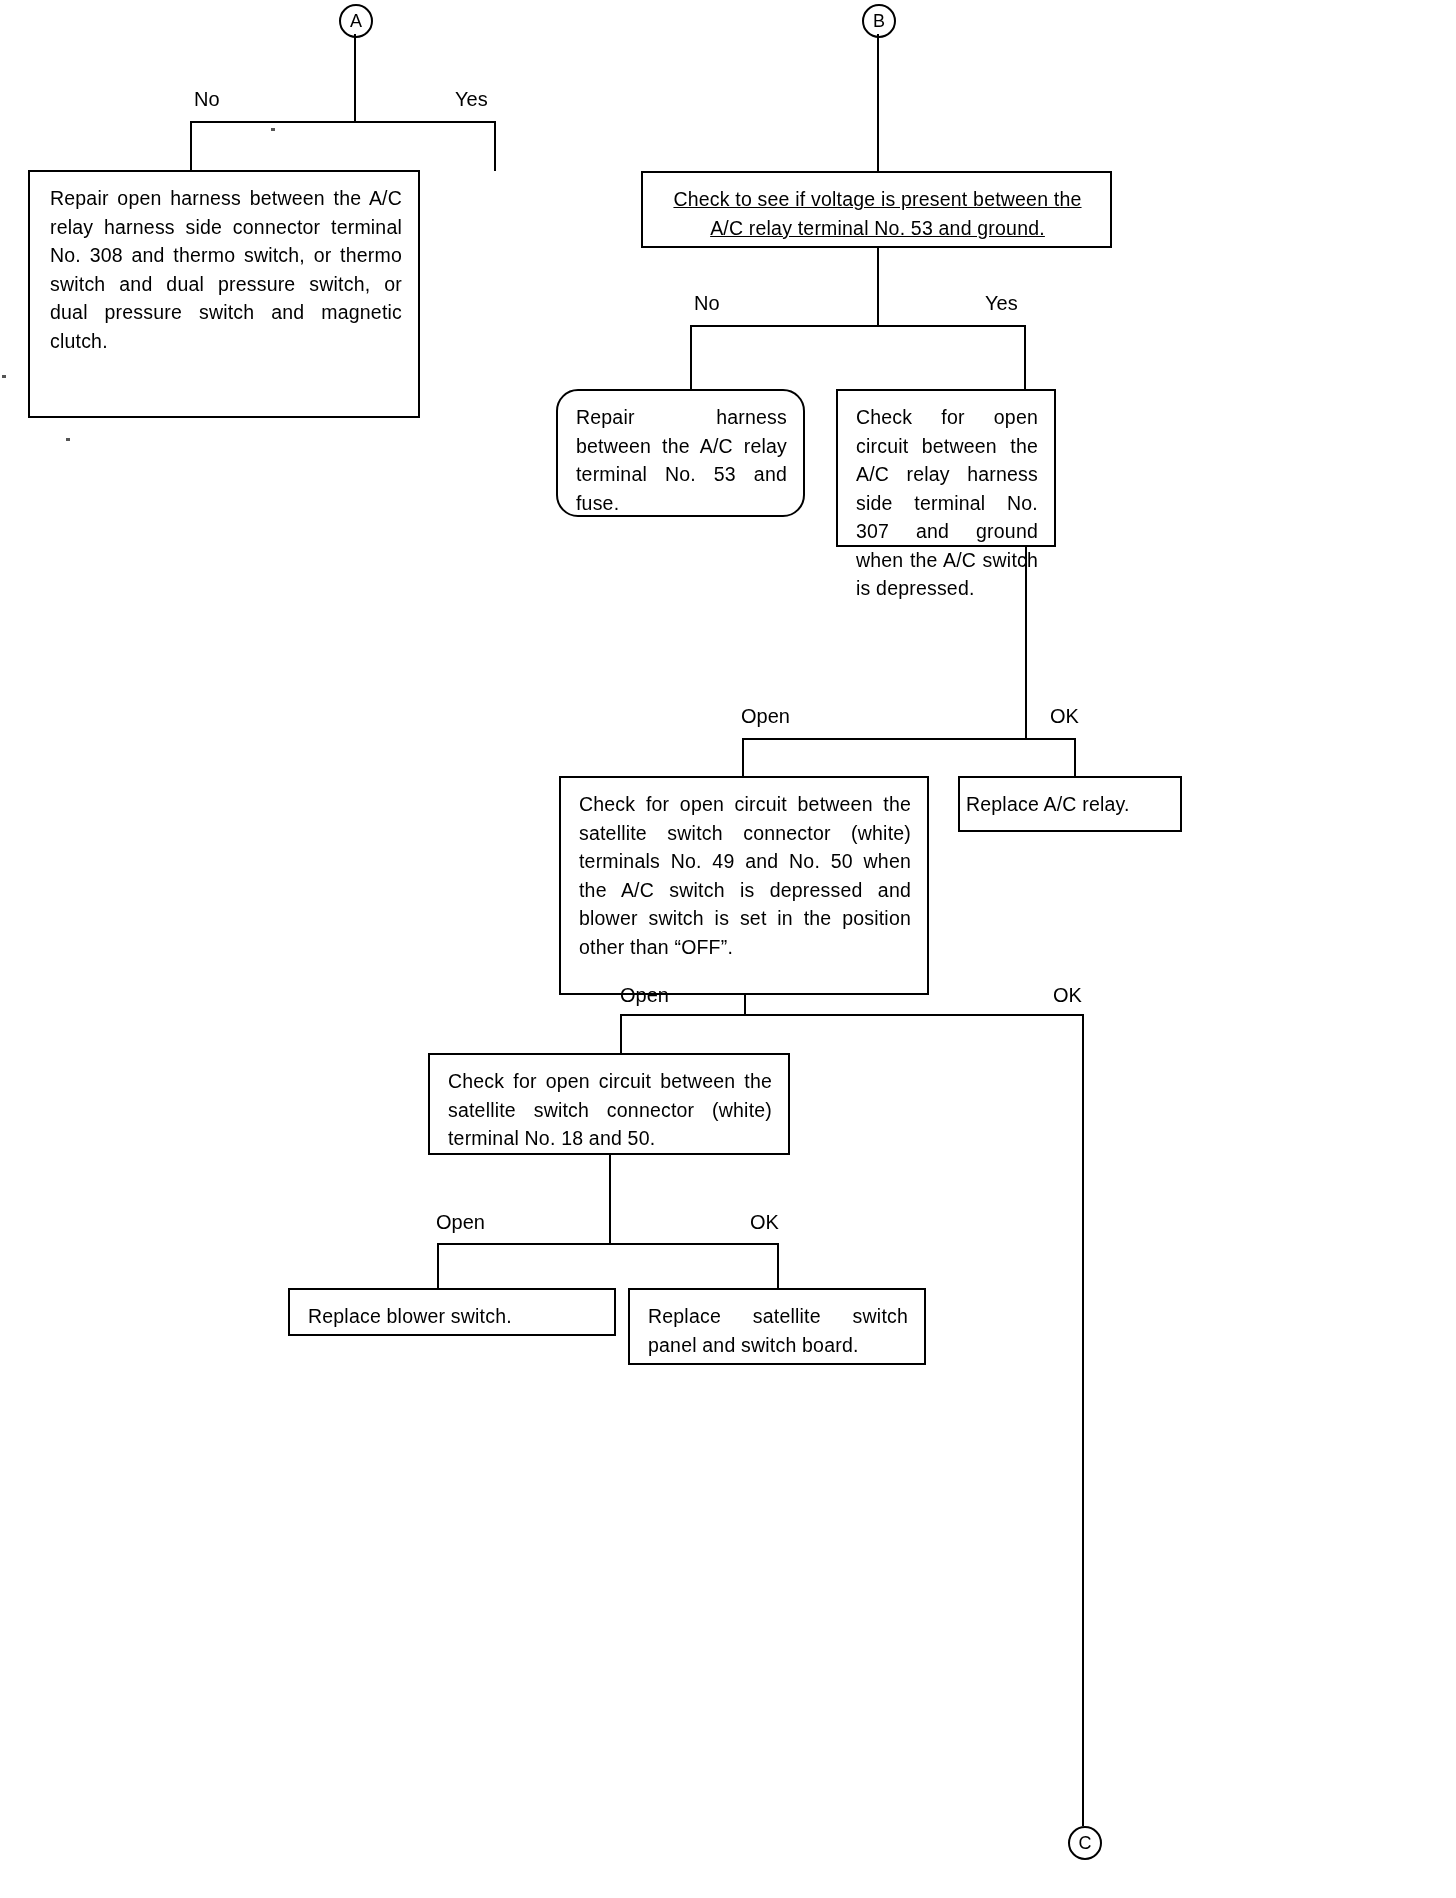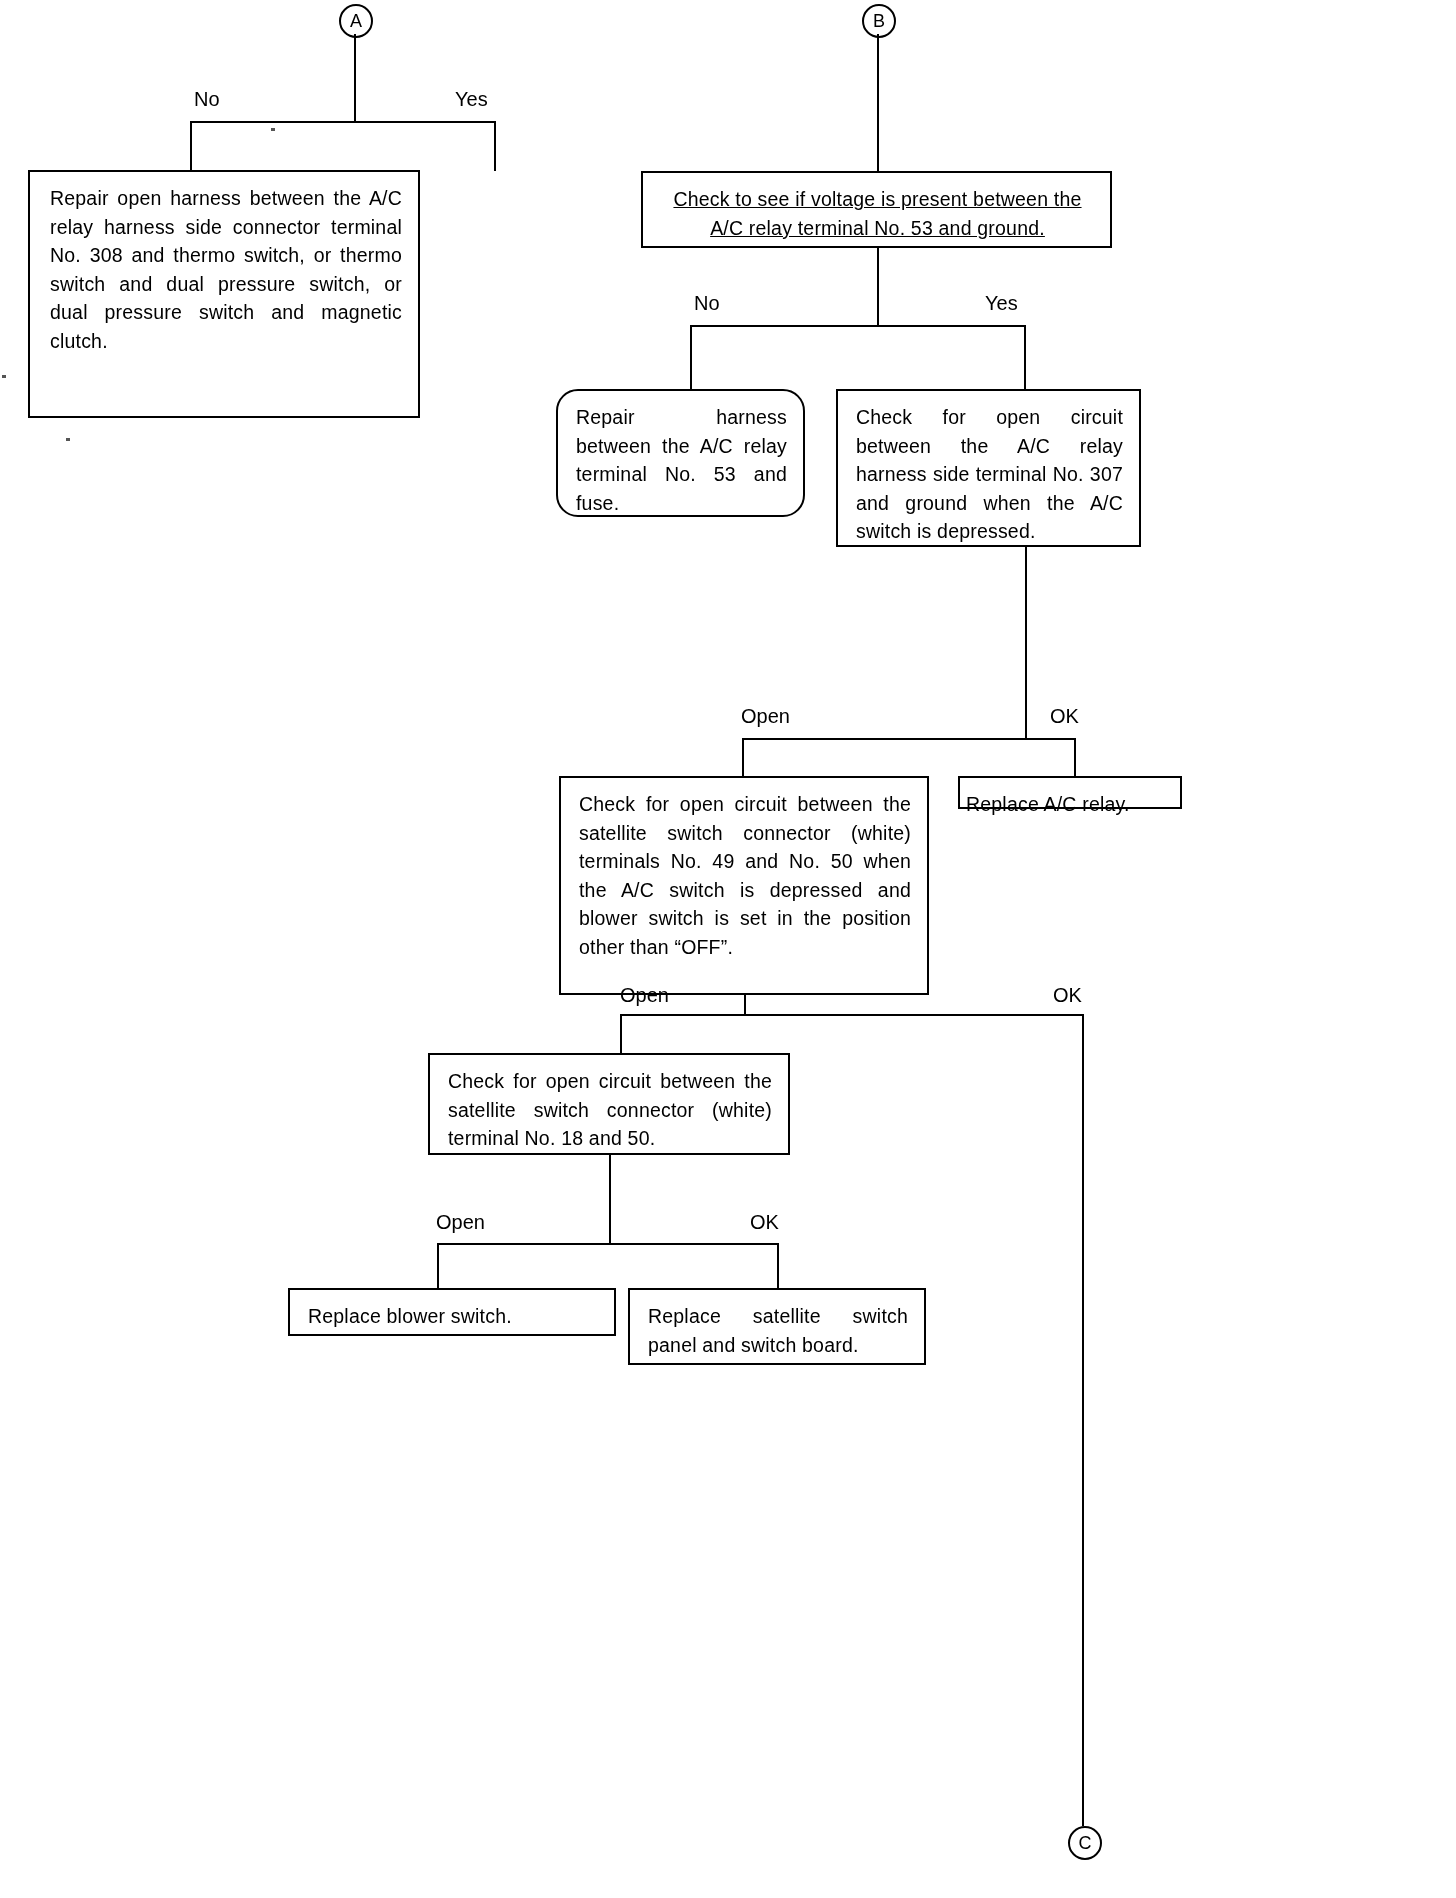"Check for open circuit between the A/C" div.box { width: 305px -> 220px }
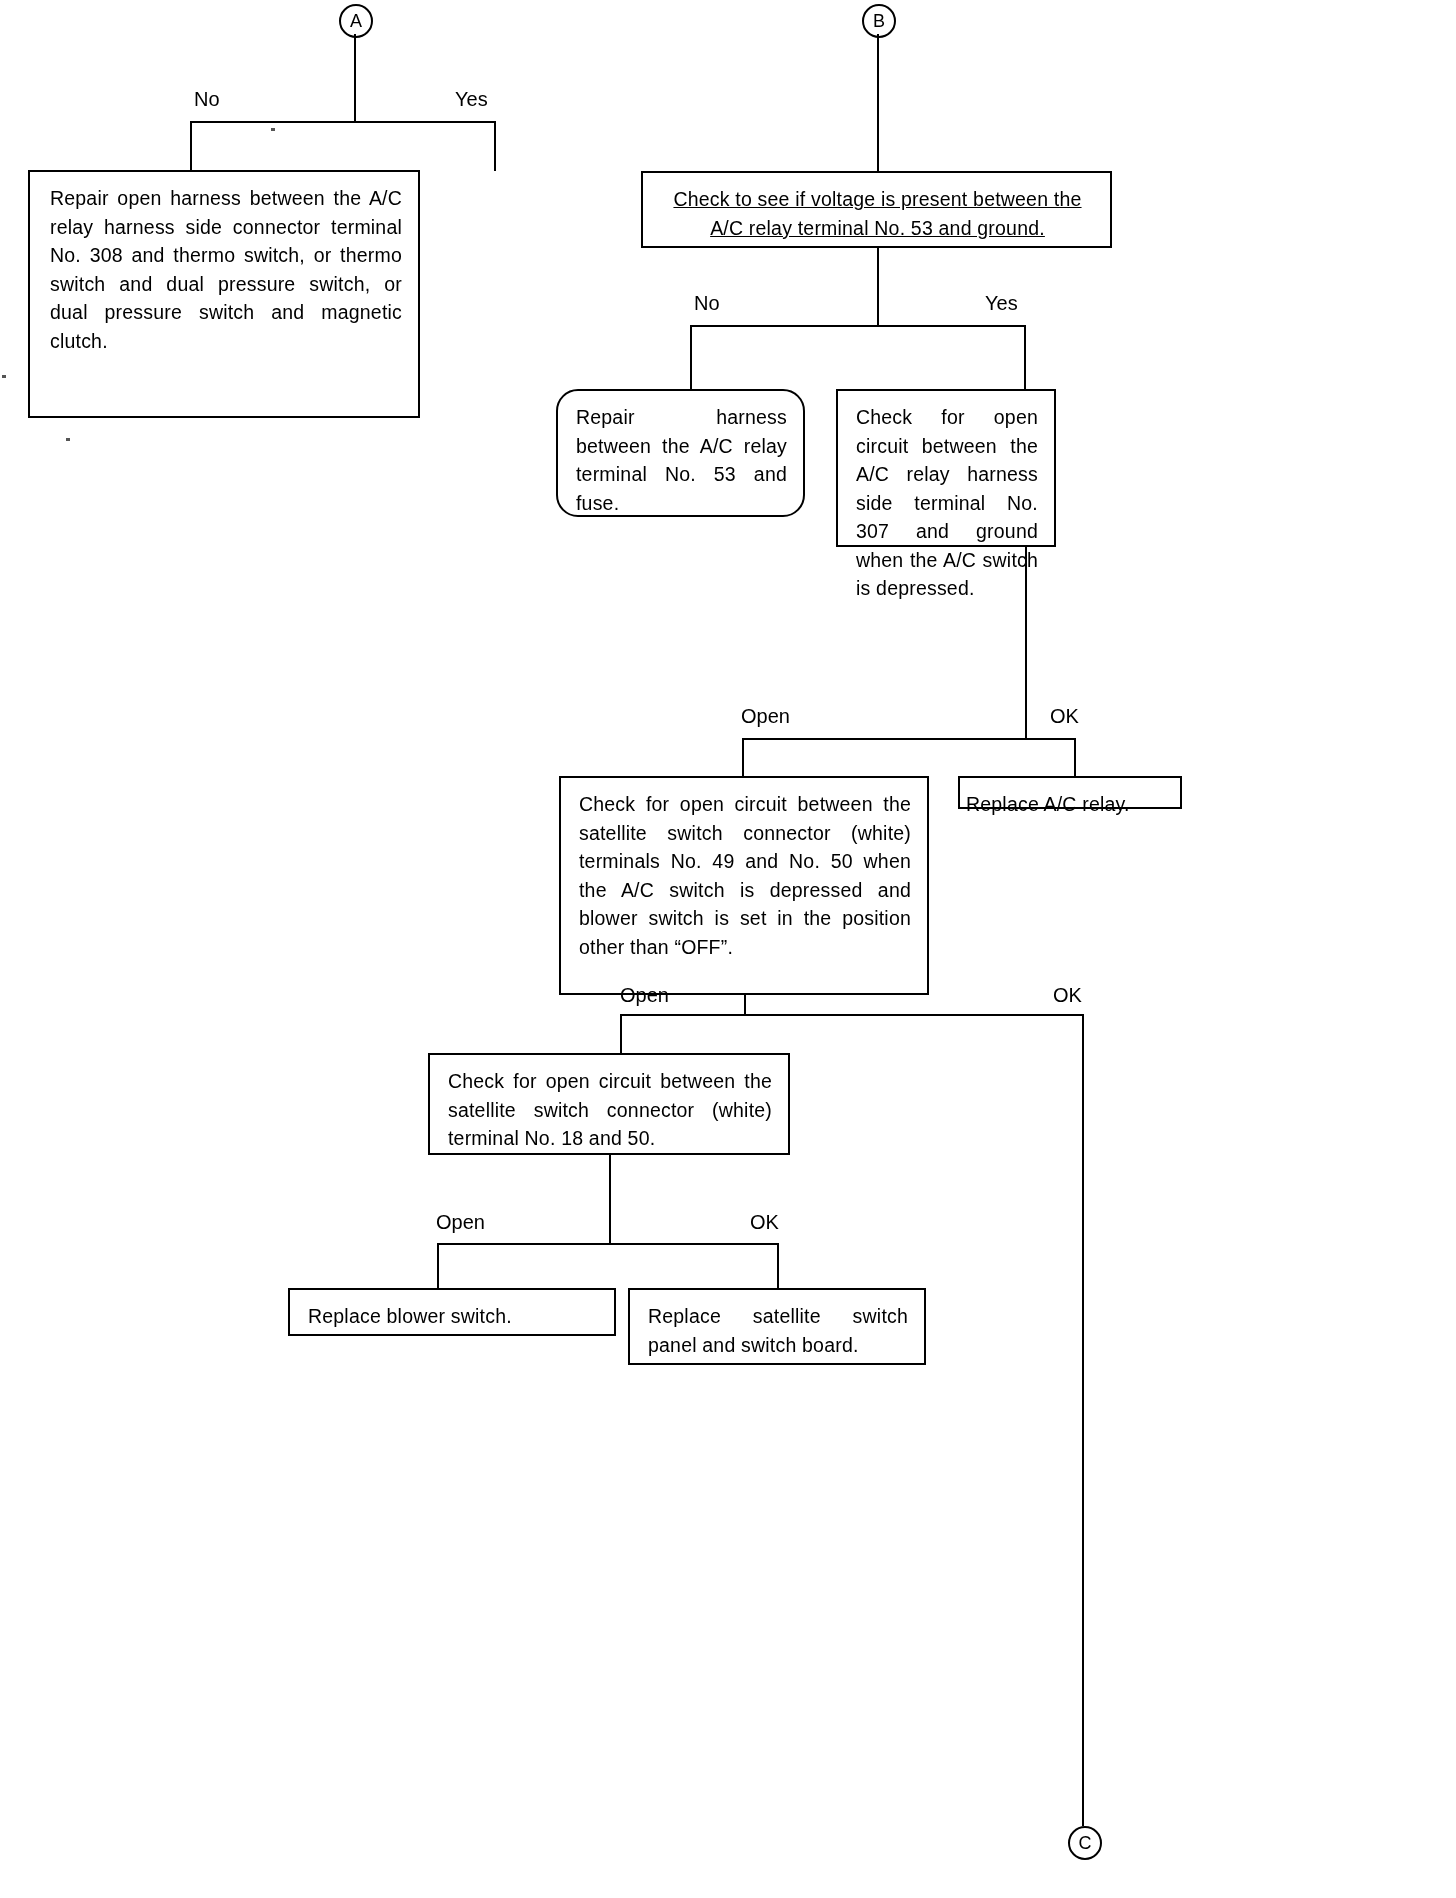"Replace A/C relay." div.box { height: 33px -> 56px }
